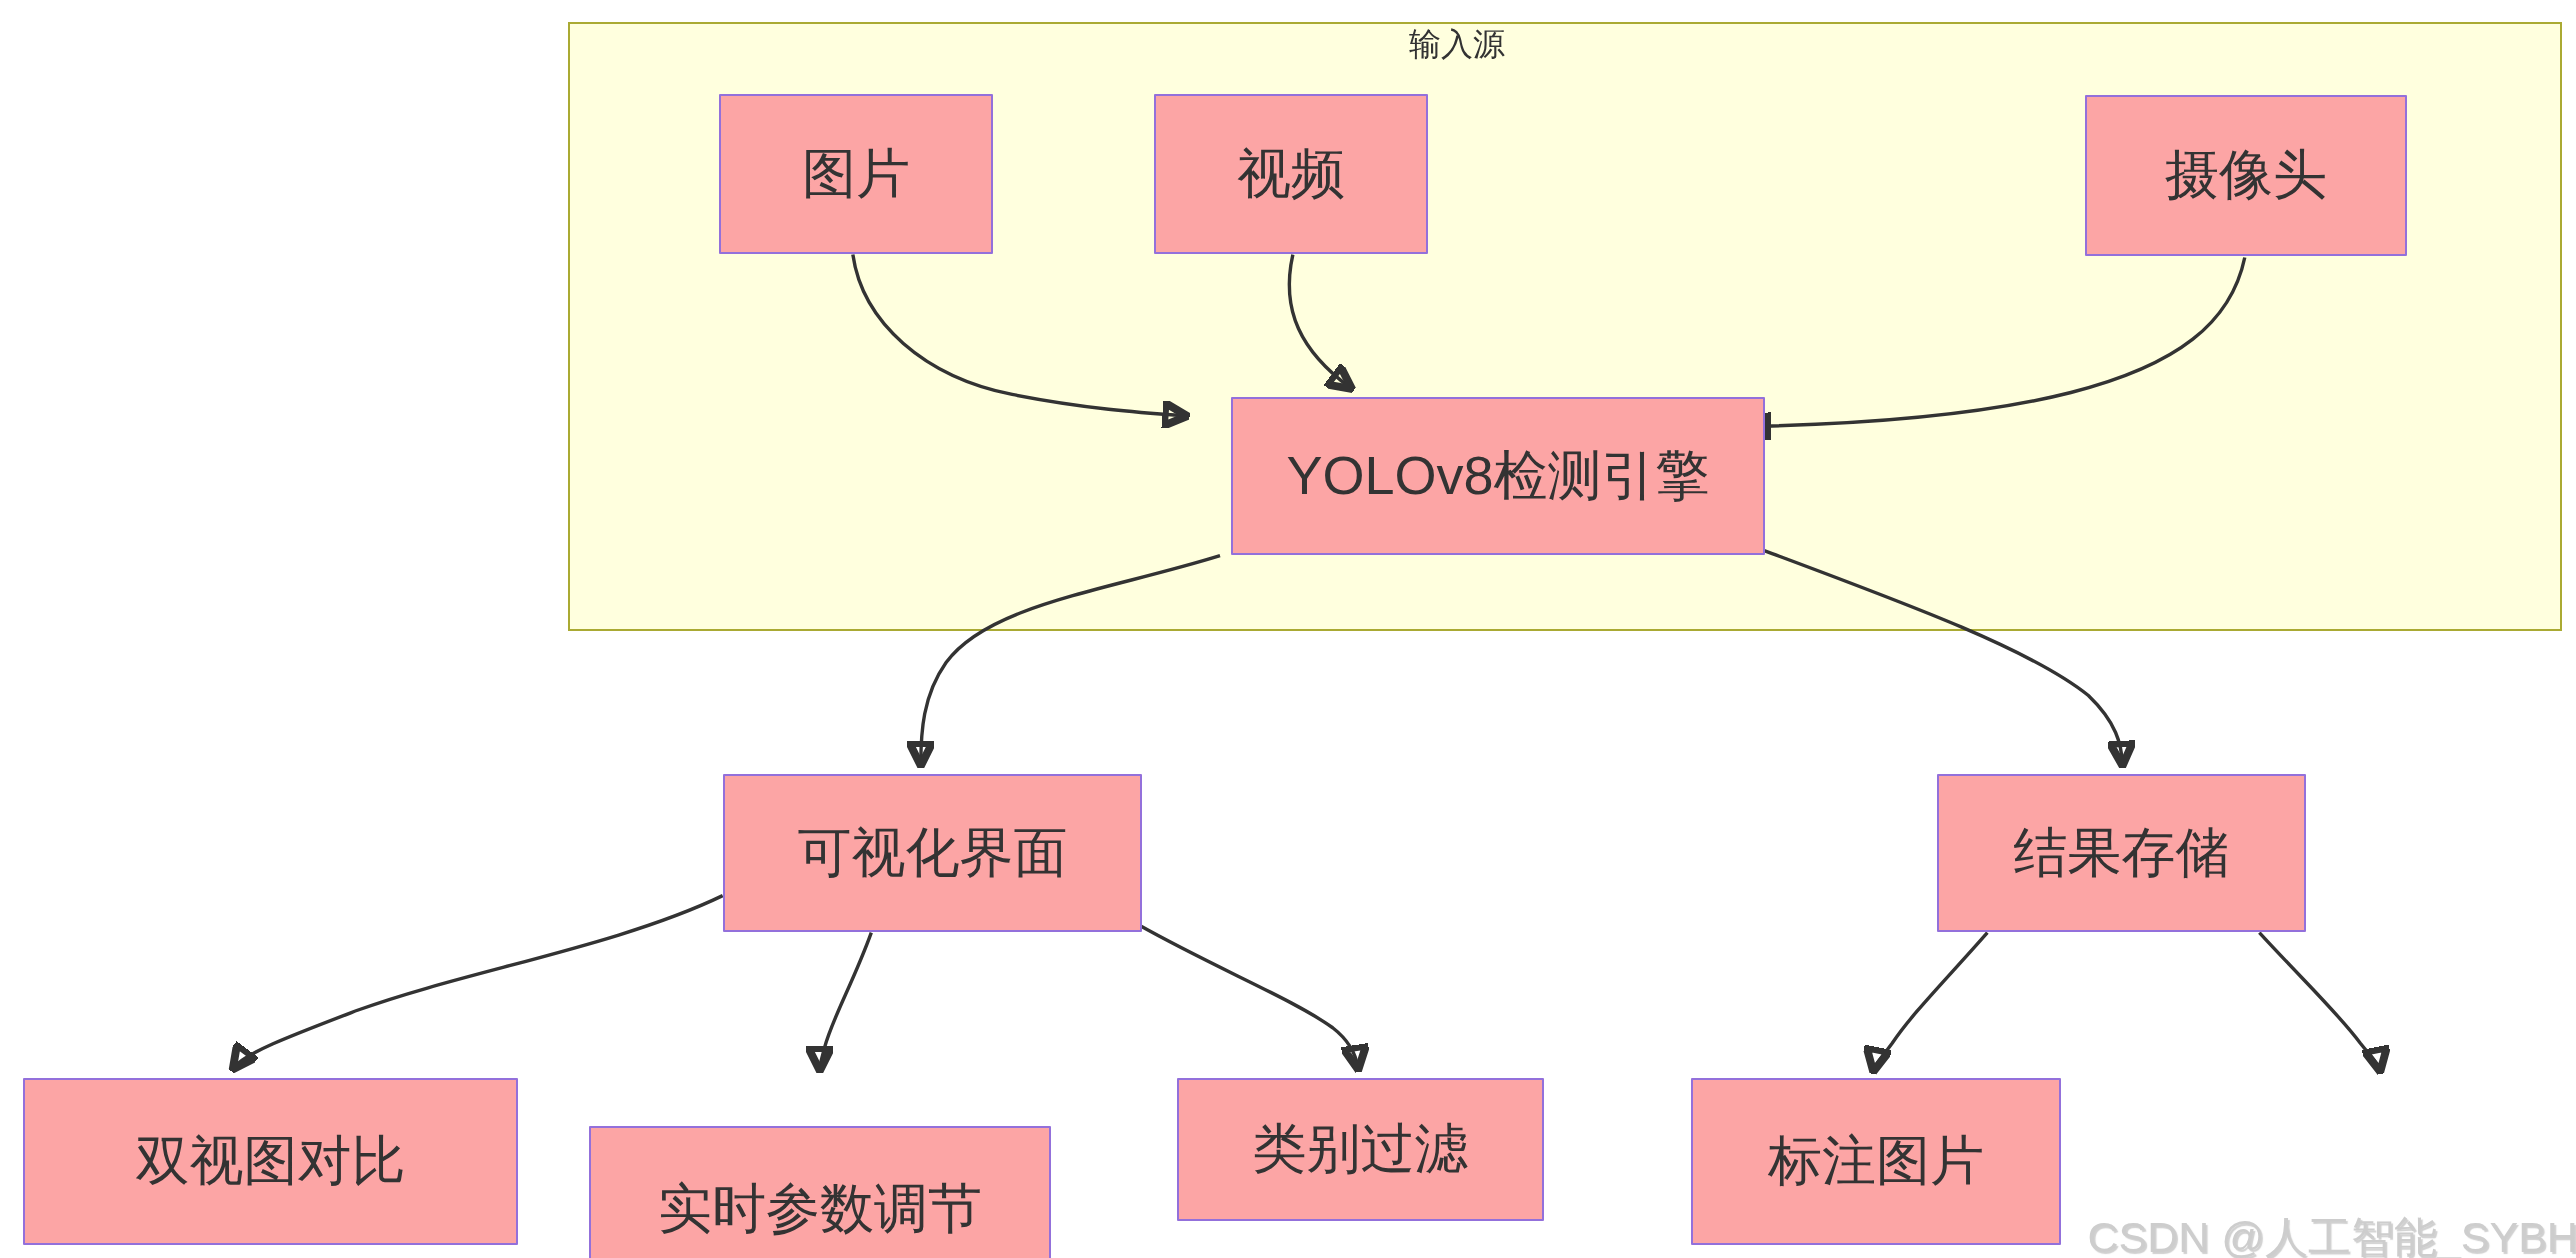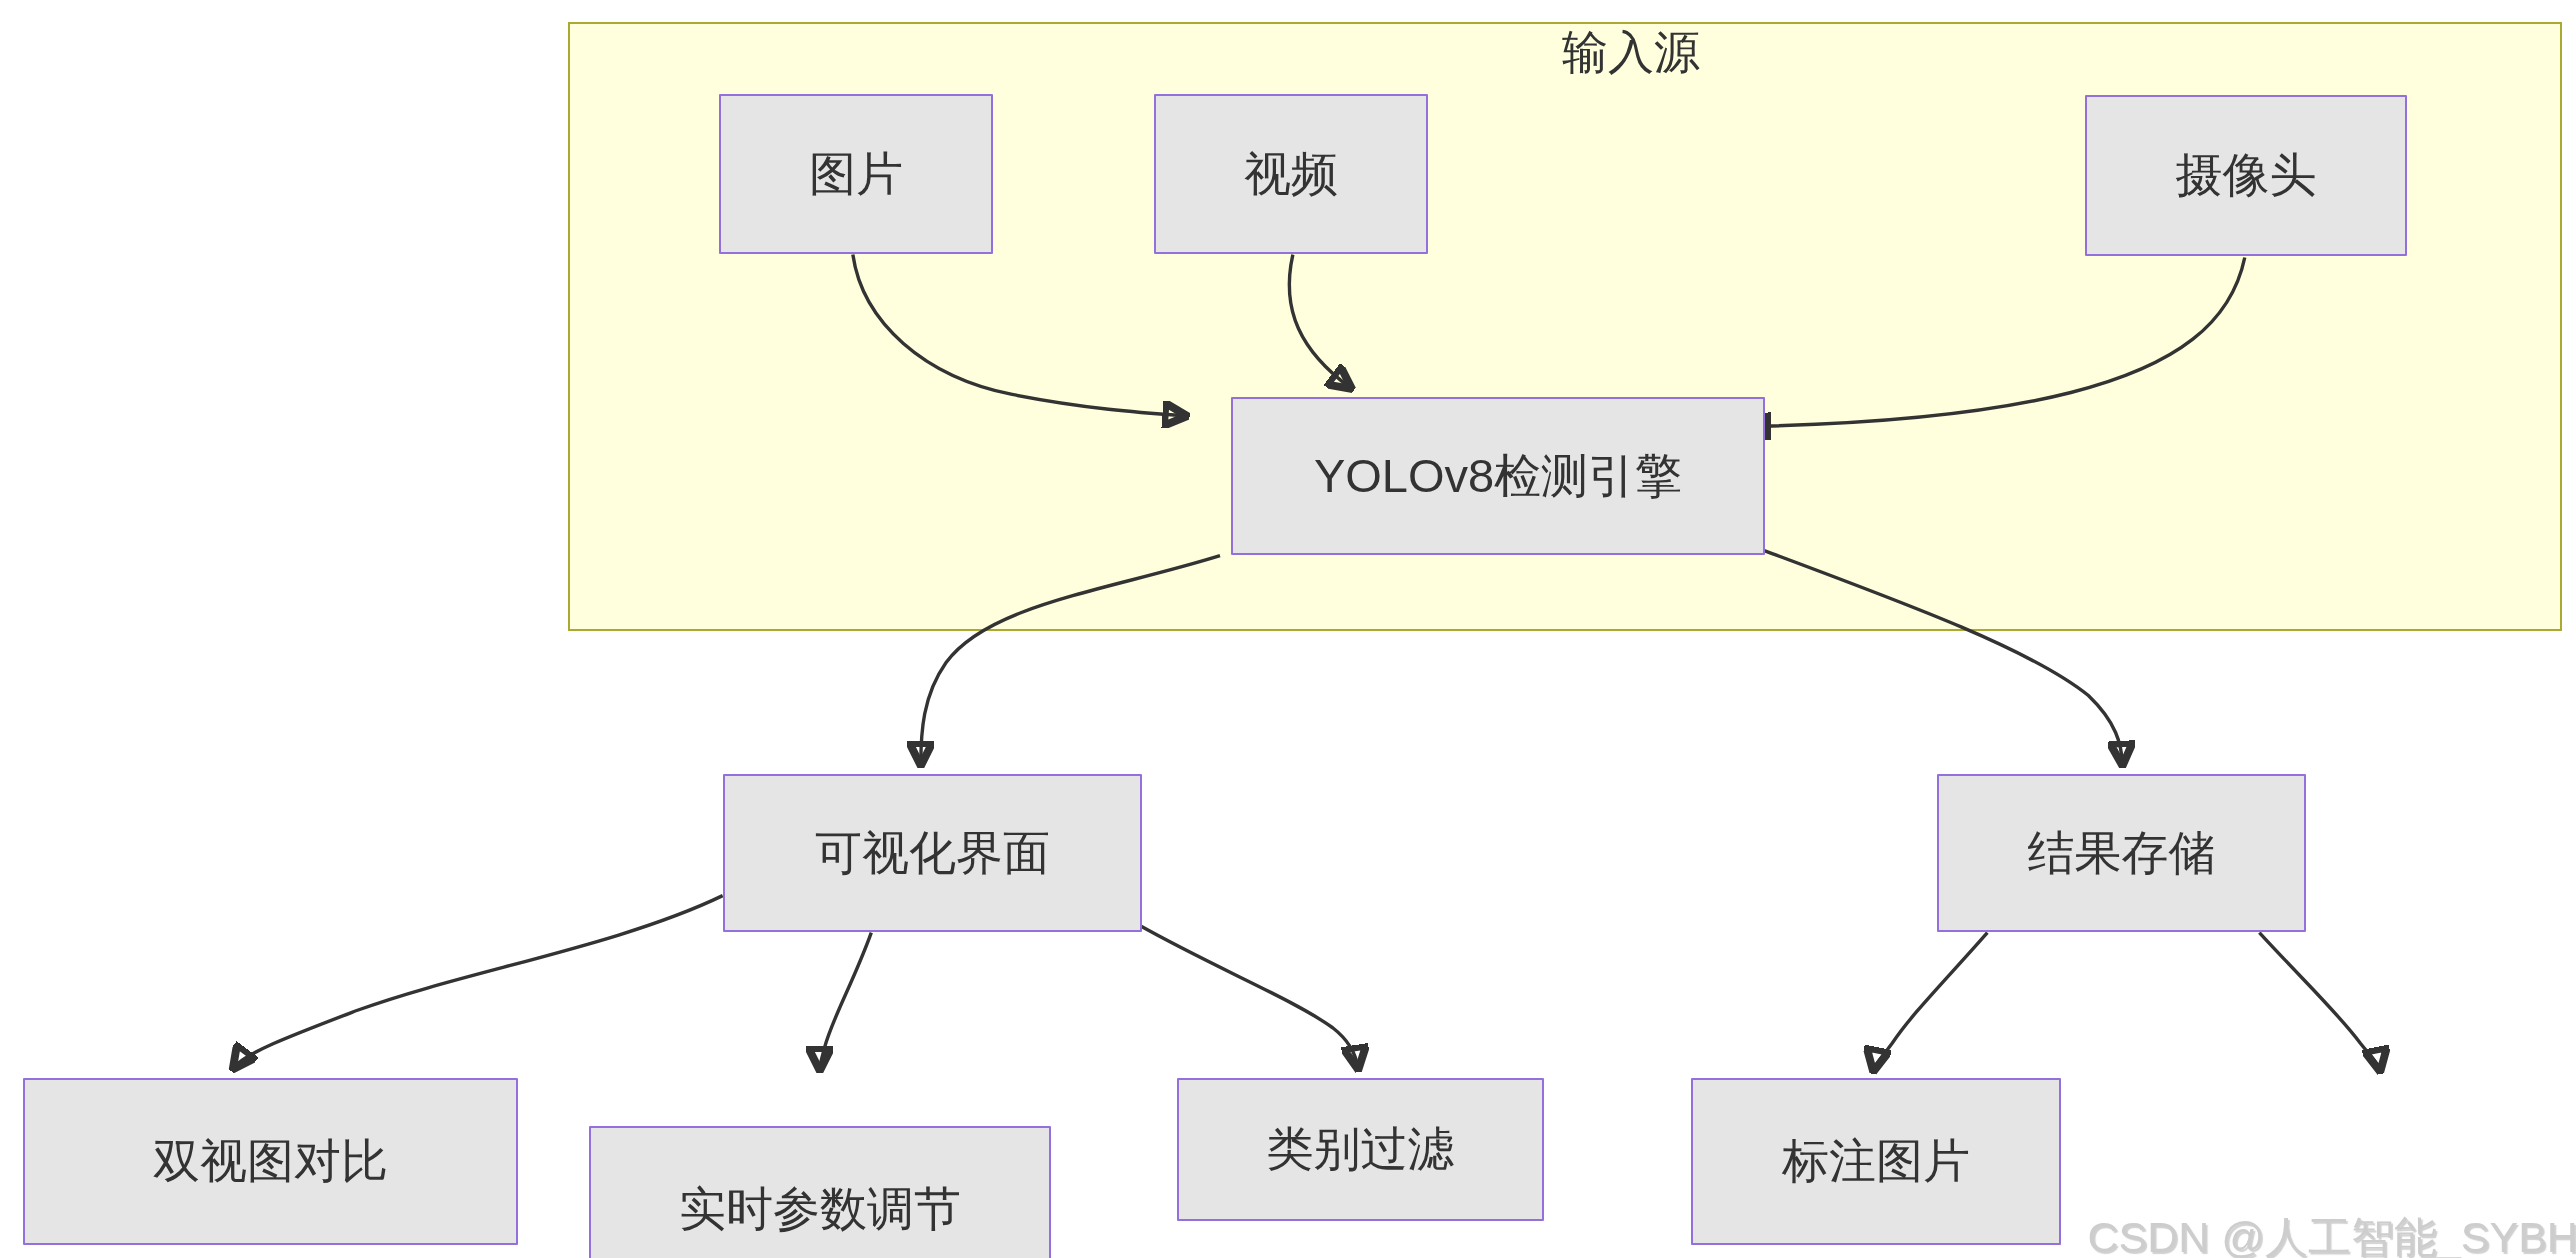"输入源" .cluster-title { font-size: 46px -> 32px; text-align: right -> left }
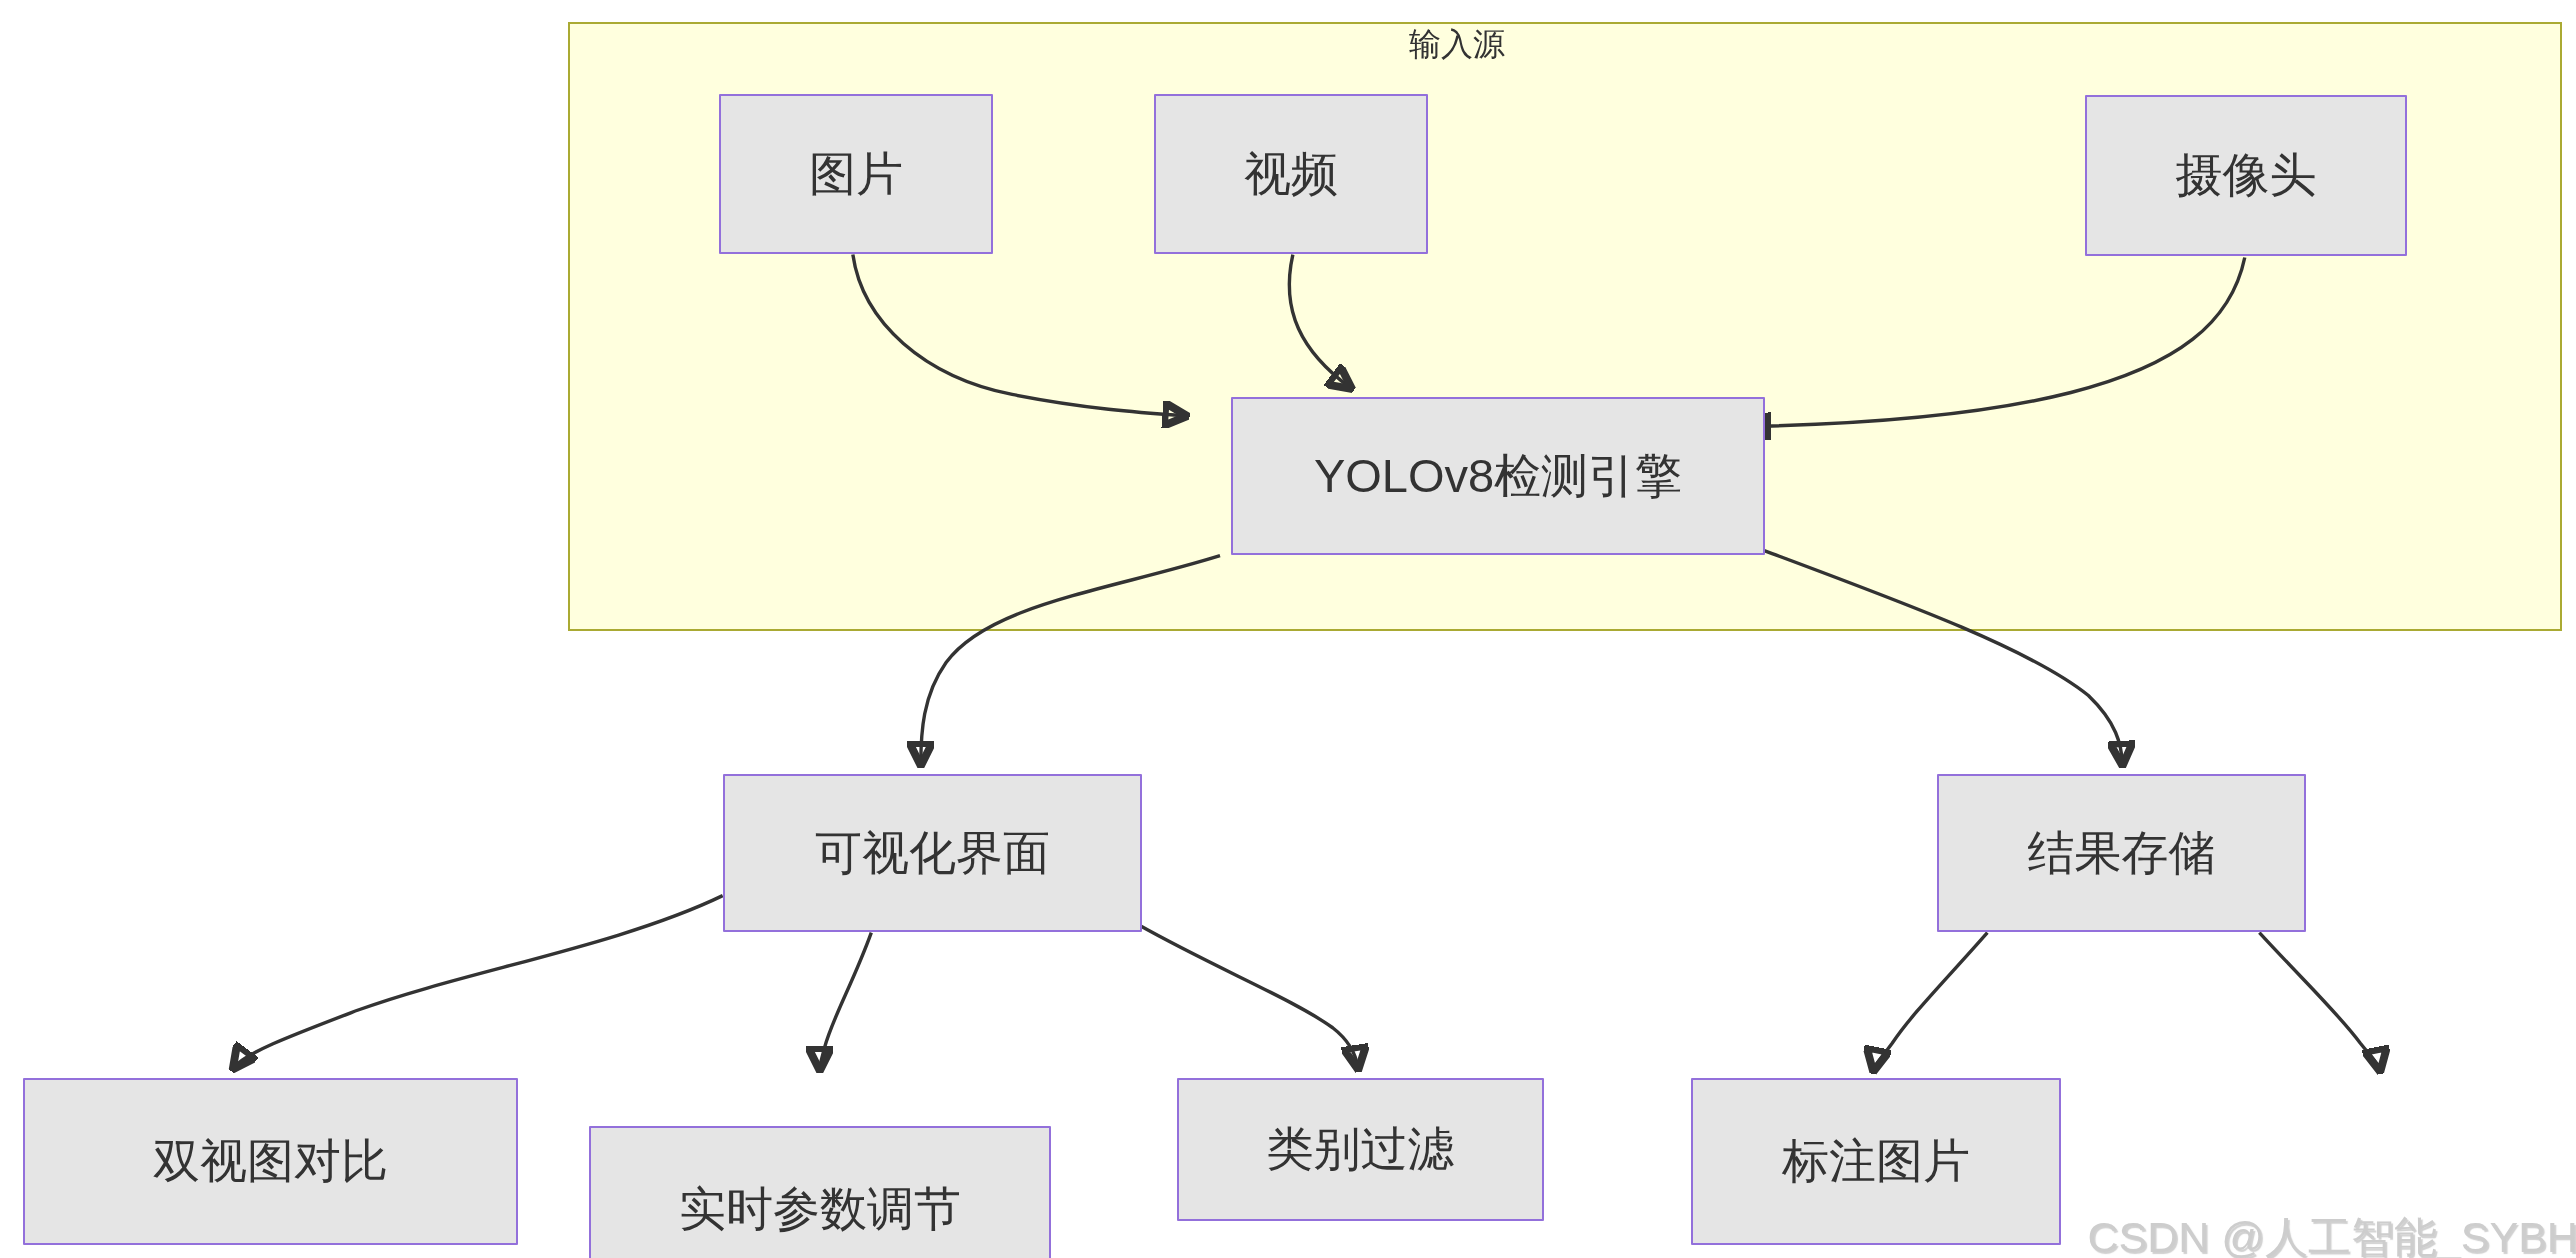"图片" .node { background: #e5e5e5 -> #fca5a5; font-size: 47px -> 54px }
